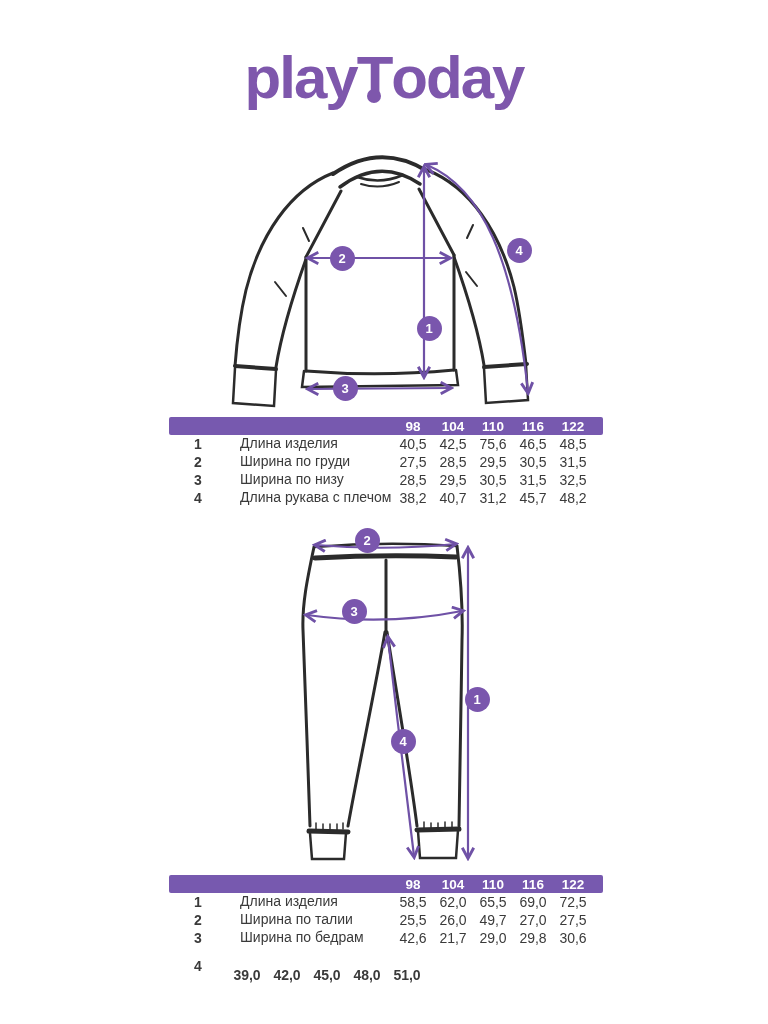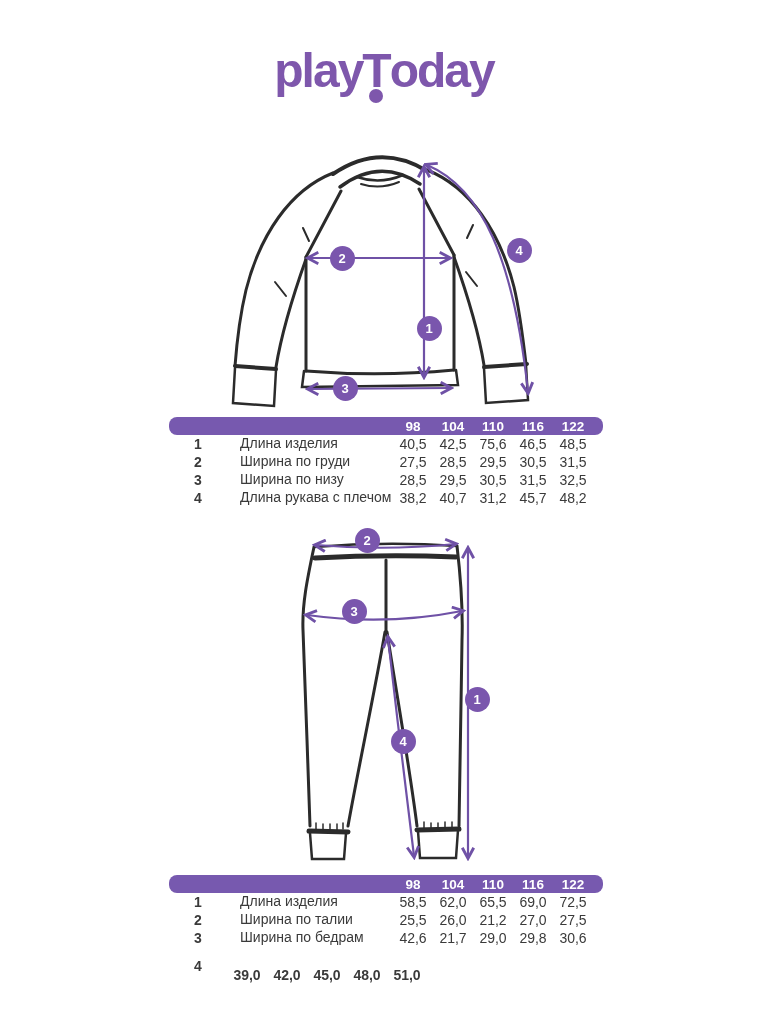"playToday" .logo { font-size: 48px -> 60px }
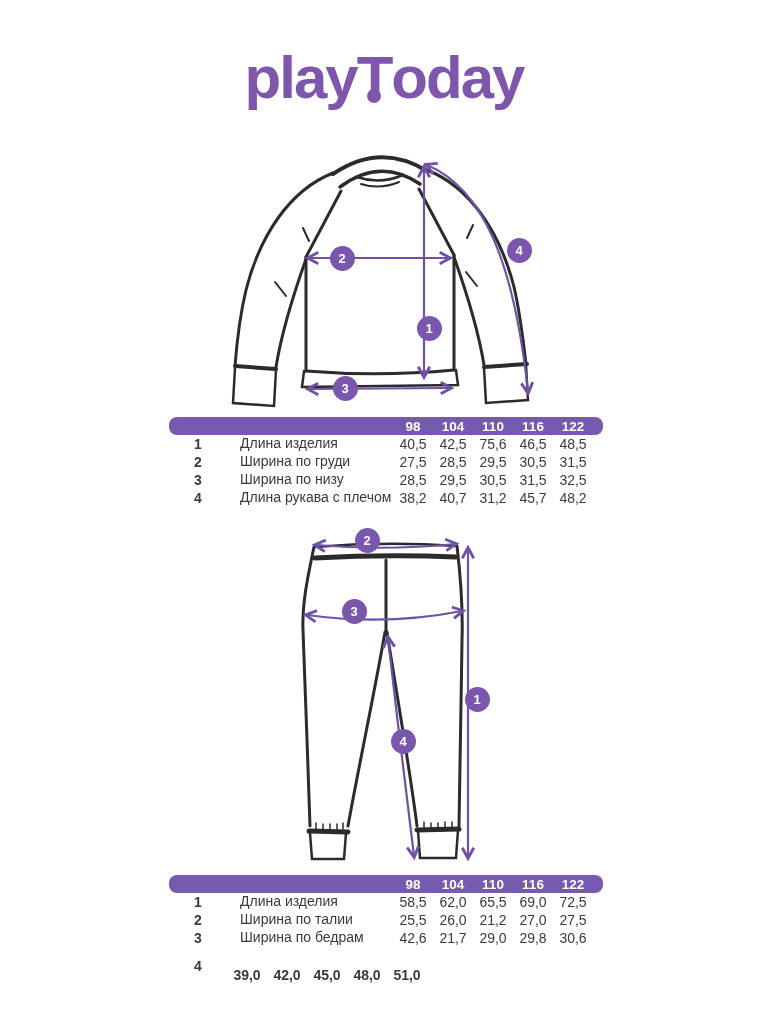"98" .thead { border-radius: 8px -> 2px }
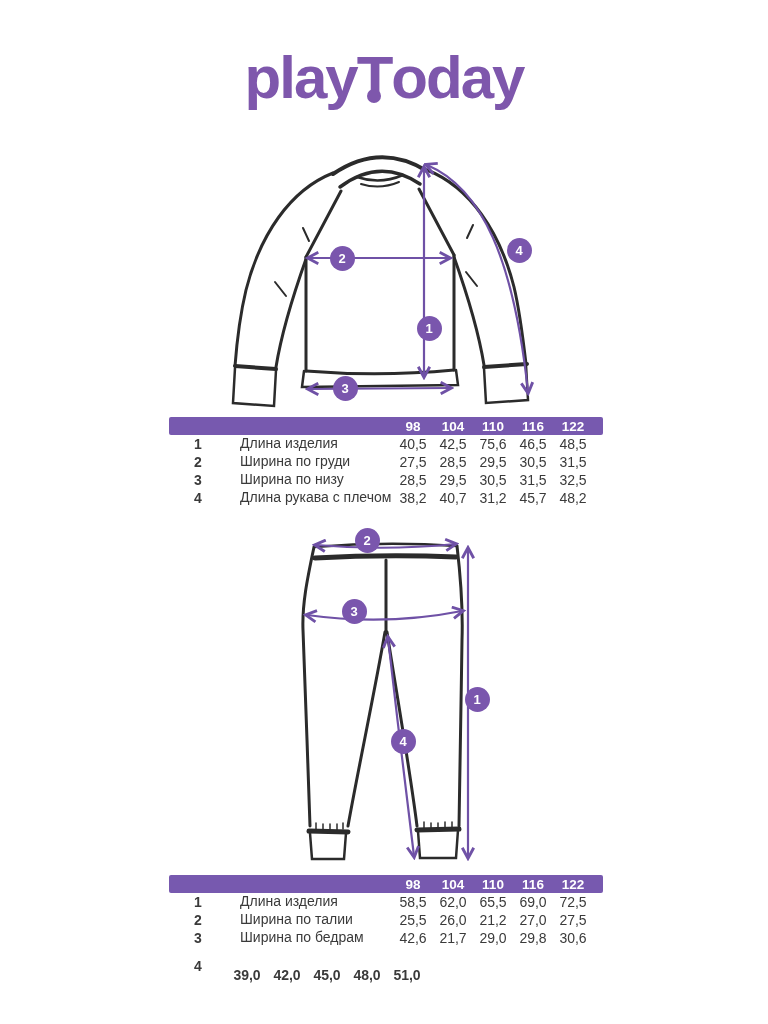"21,2" div.col-val { text: 21,2 -> 49,7 }
